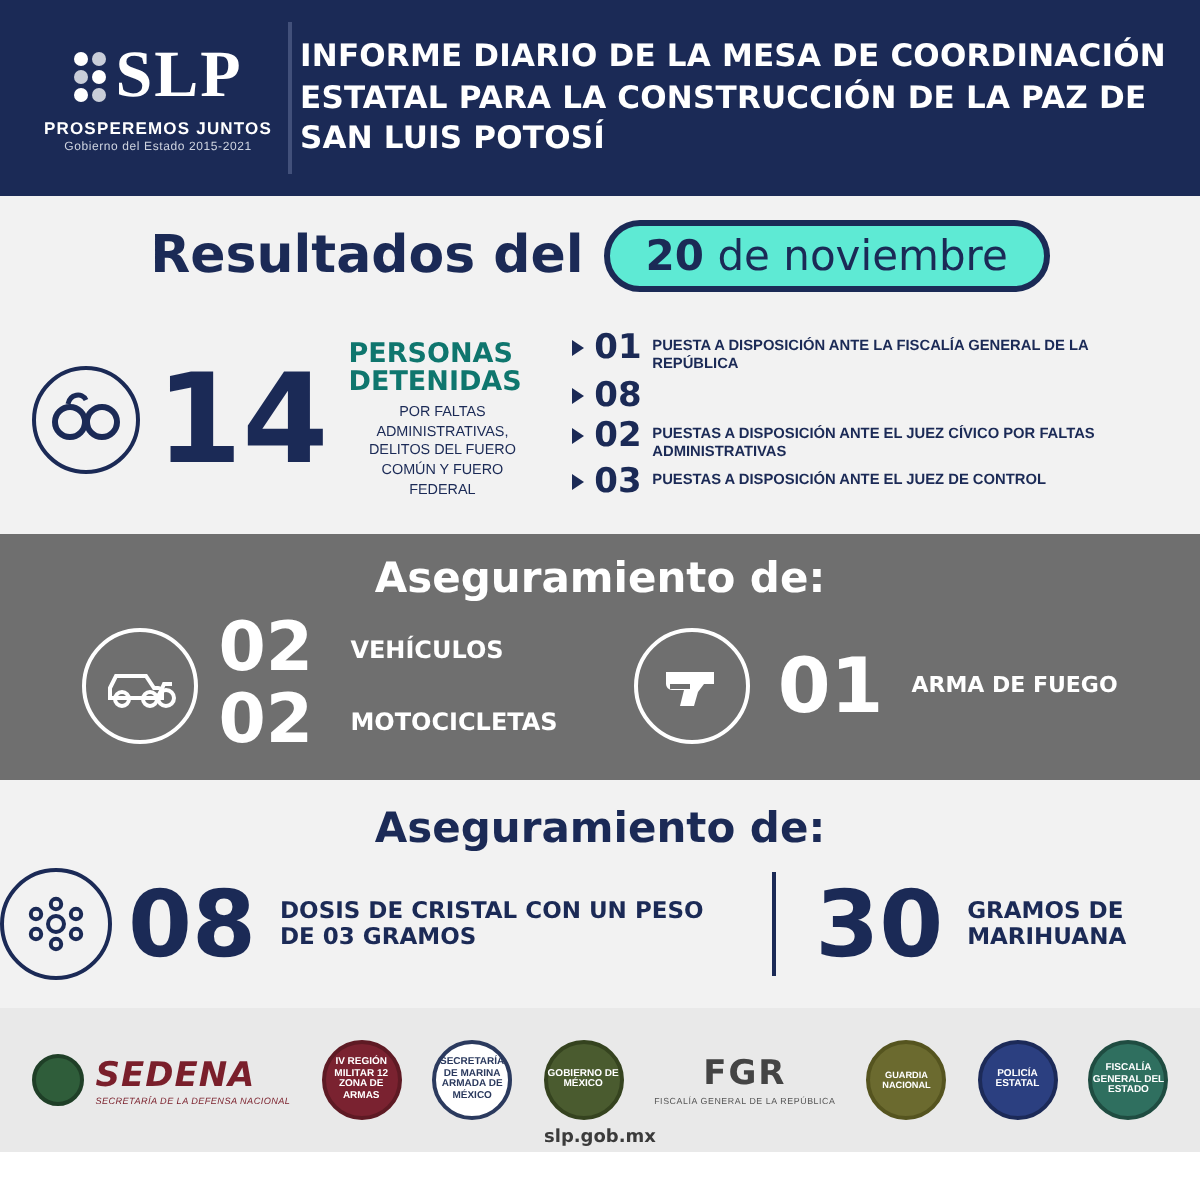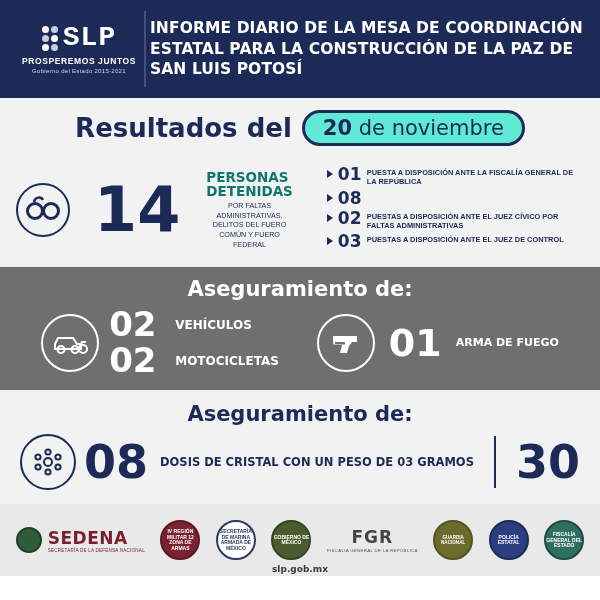"SLP" .logo-slp { font-family: Liberation Mono, monospace -> Liberation Serif, serif; font-size: 28px -> 33px }
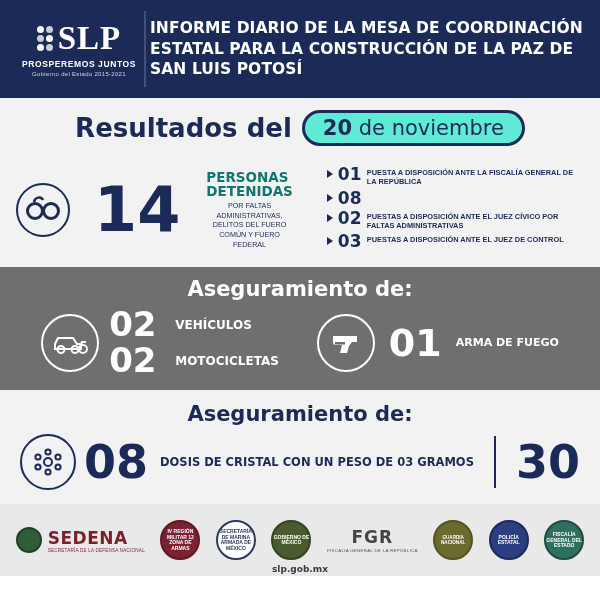"14" .detained-row { gap: 24px -> 8px }
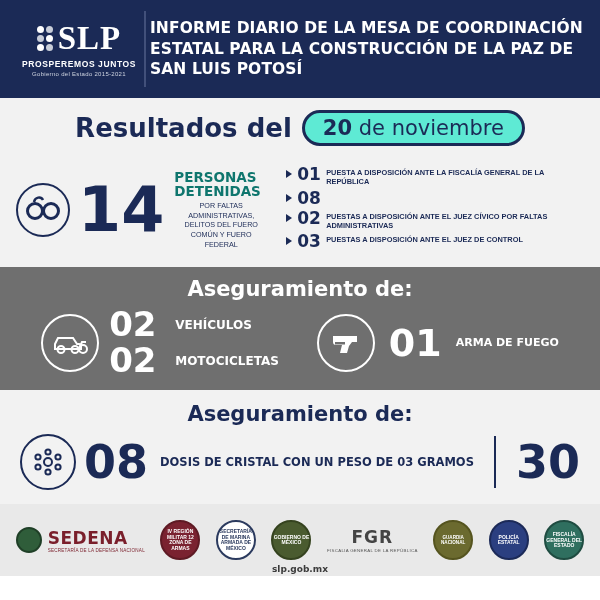"GRAMOS DE MARIHUANA" div.dtxt { html: none -> <div>GRAMOS DE MARIHUANA</div> }
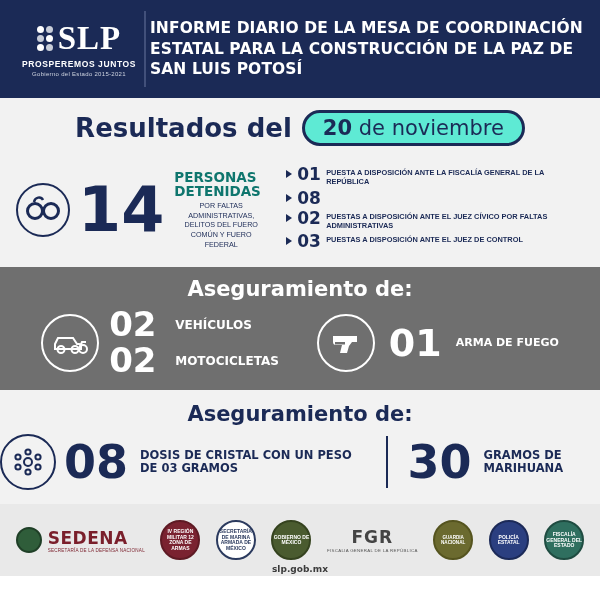"SEDENA" .f-item { font-style: none -> italic }
